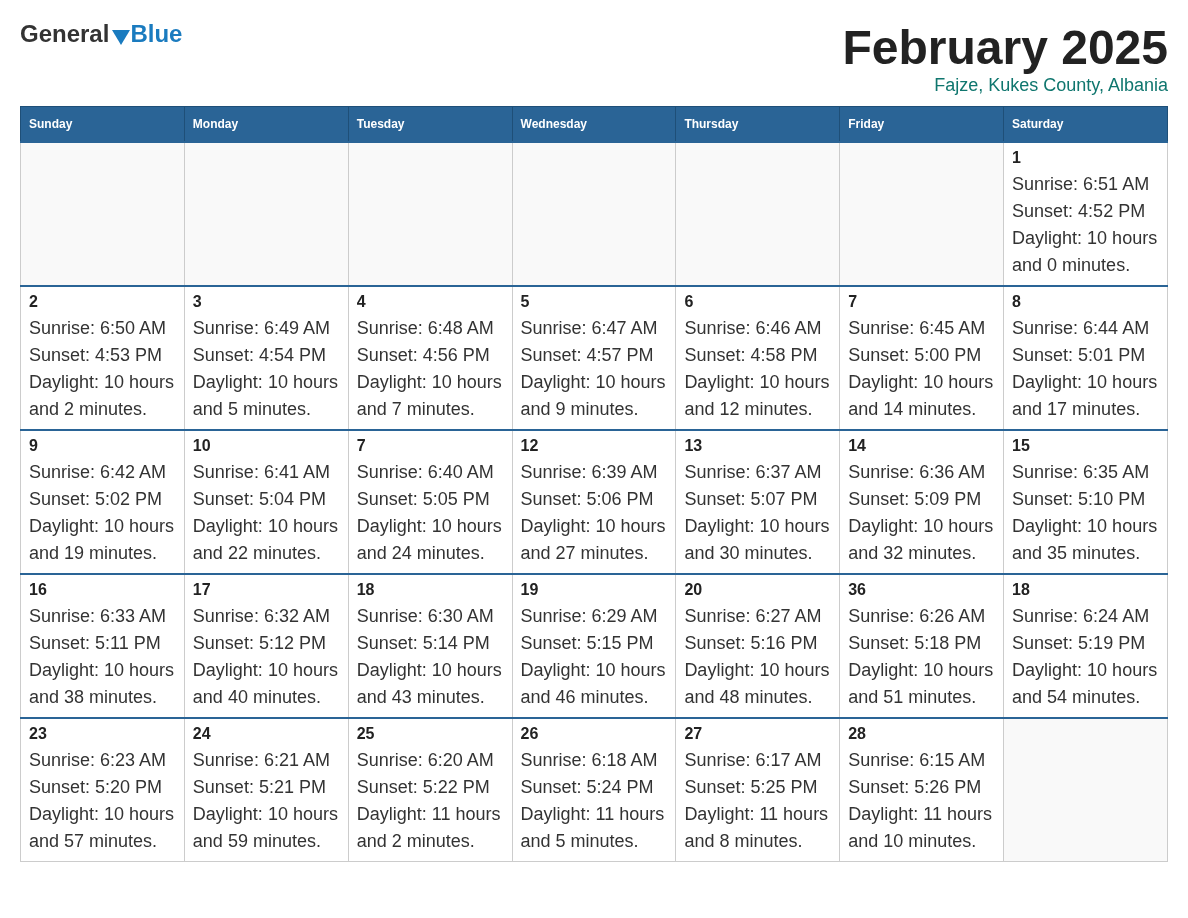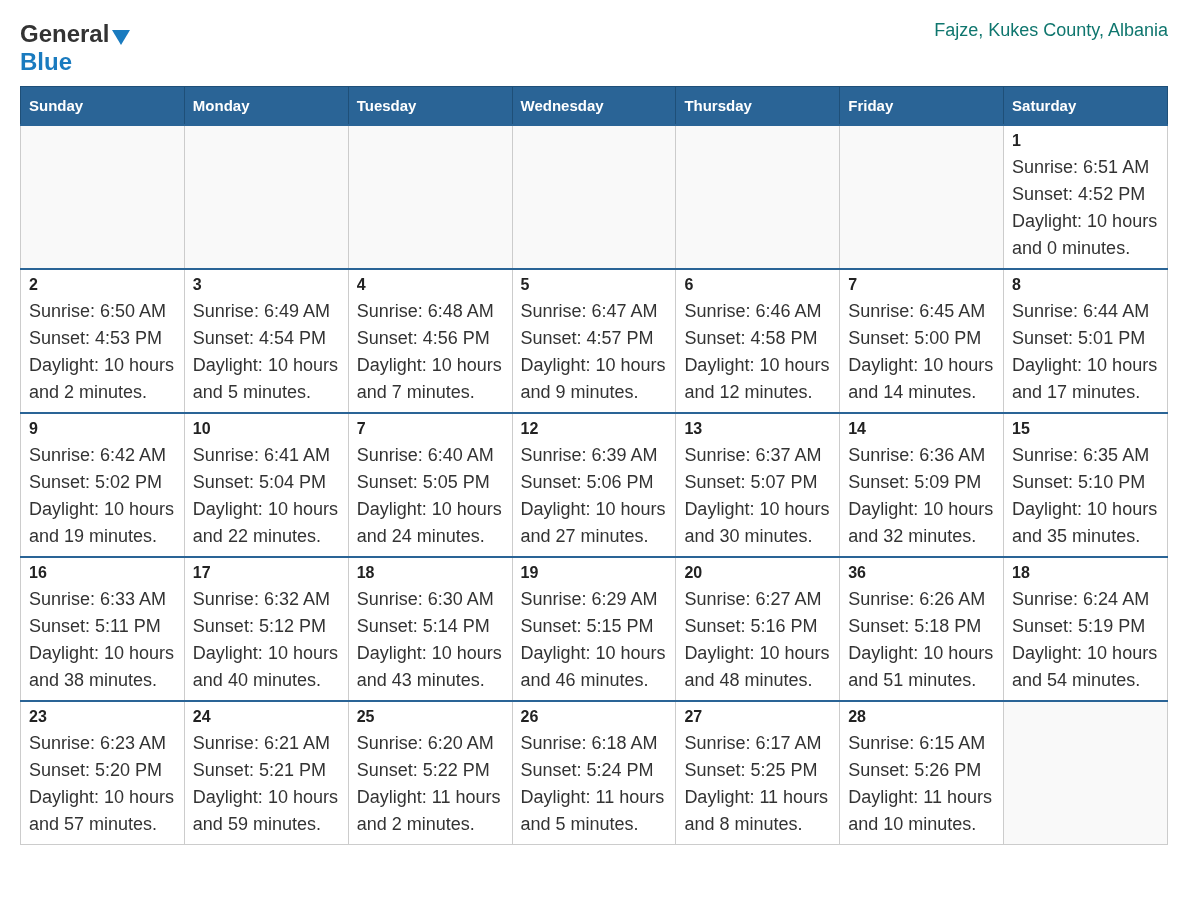"General" .logo-text-group { flex-direction: column -> row }
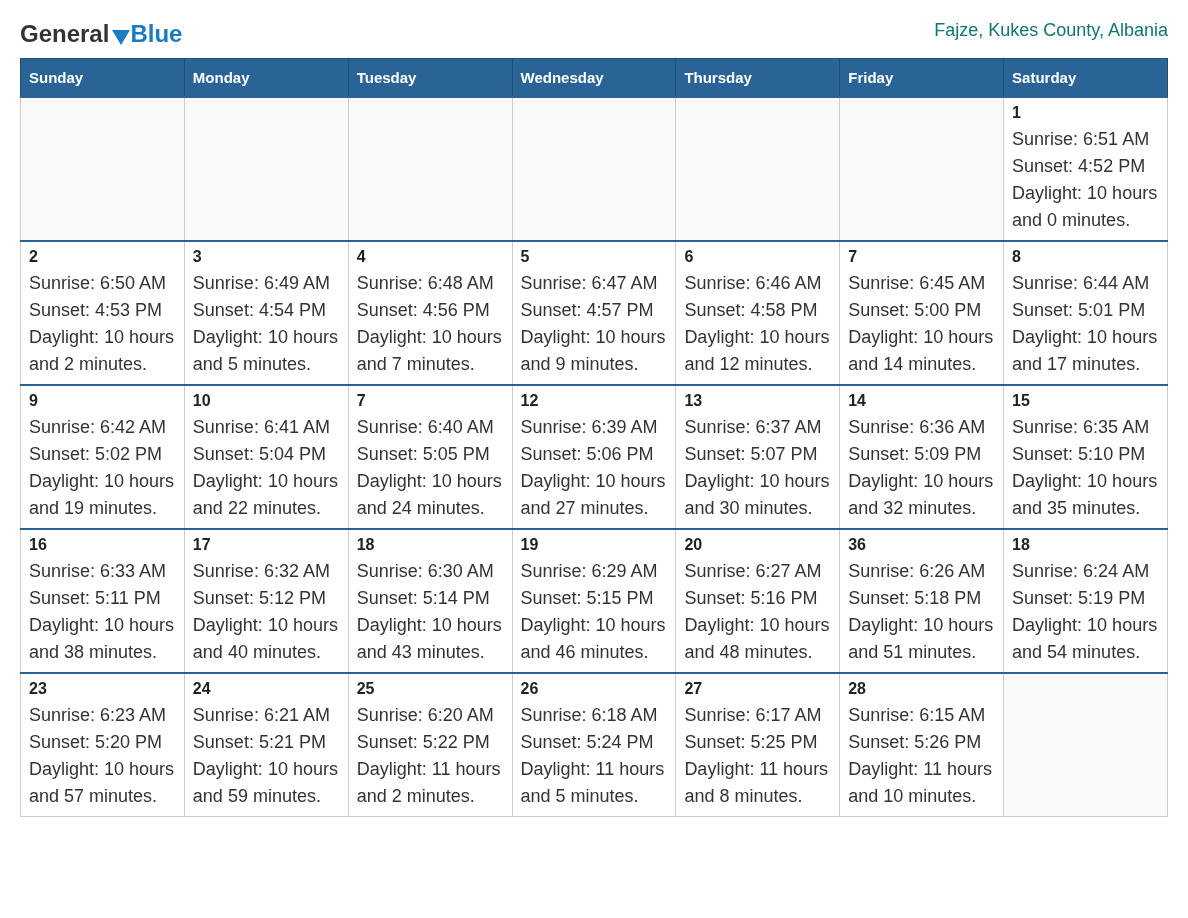"February 2025" div.month-title { html: none -> <div>February 2025</div> }
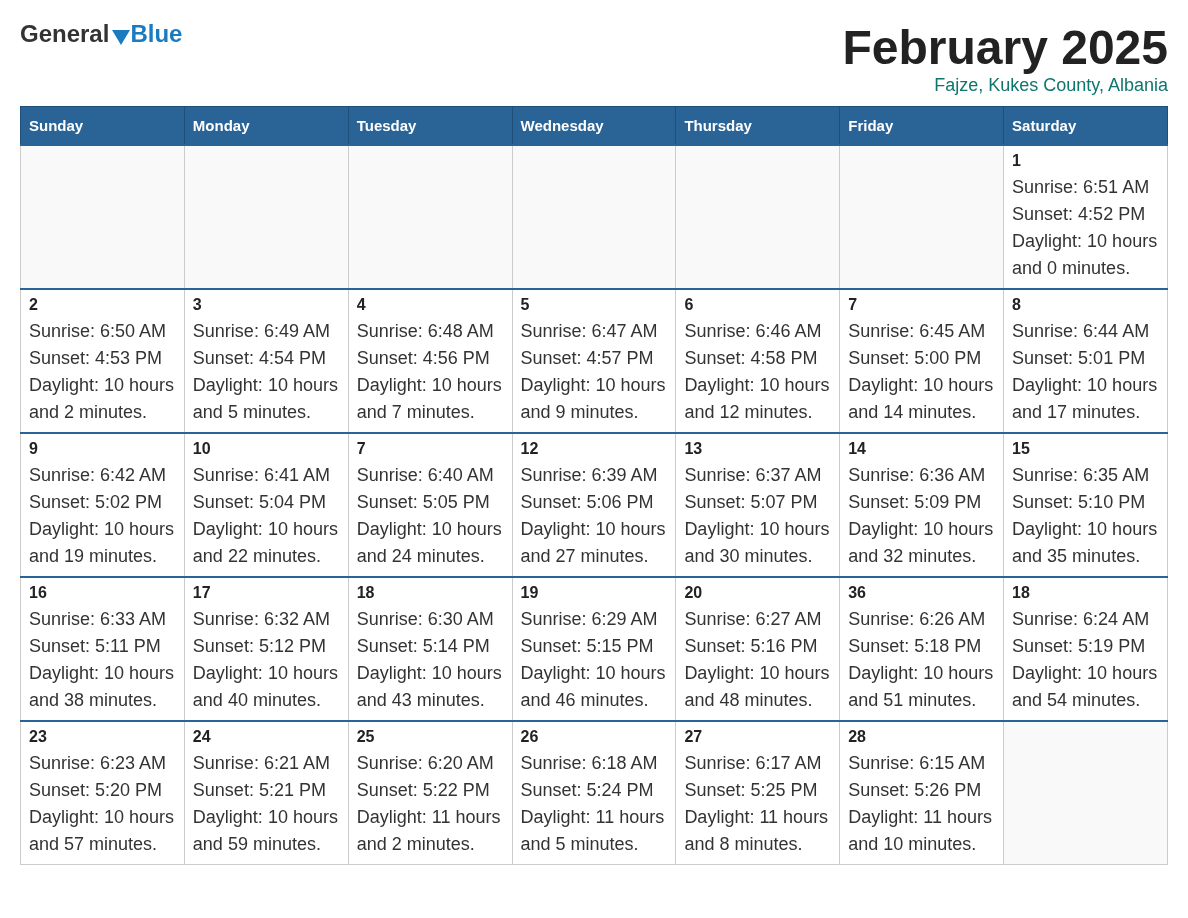"Sunday" .calendar th { font-size: 15px -> 12px }
